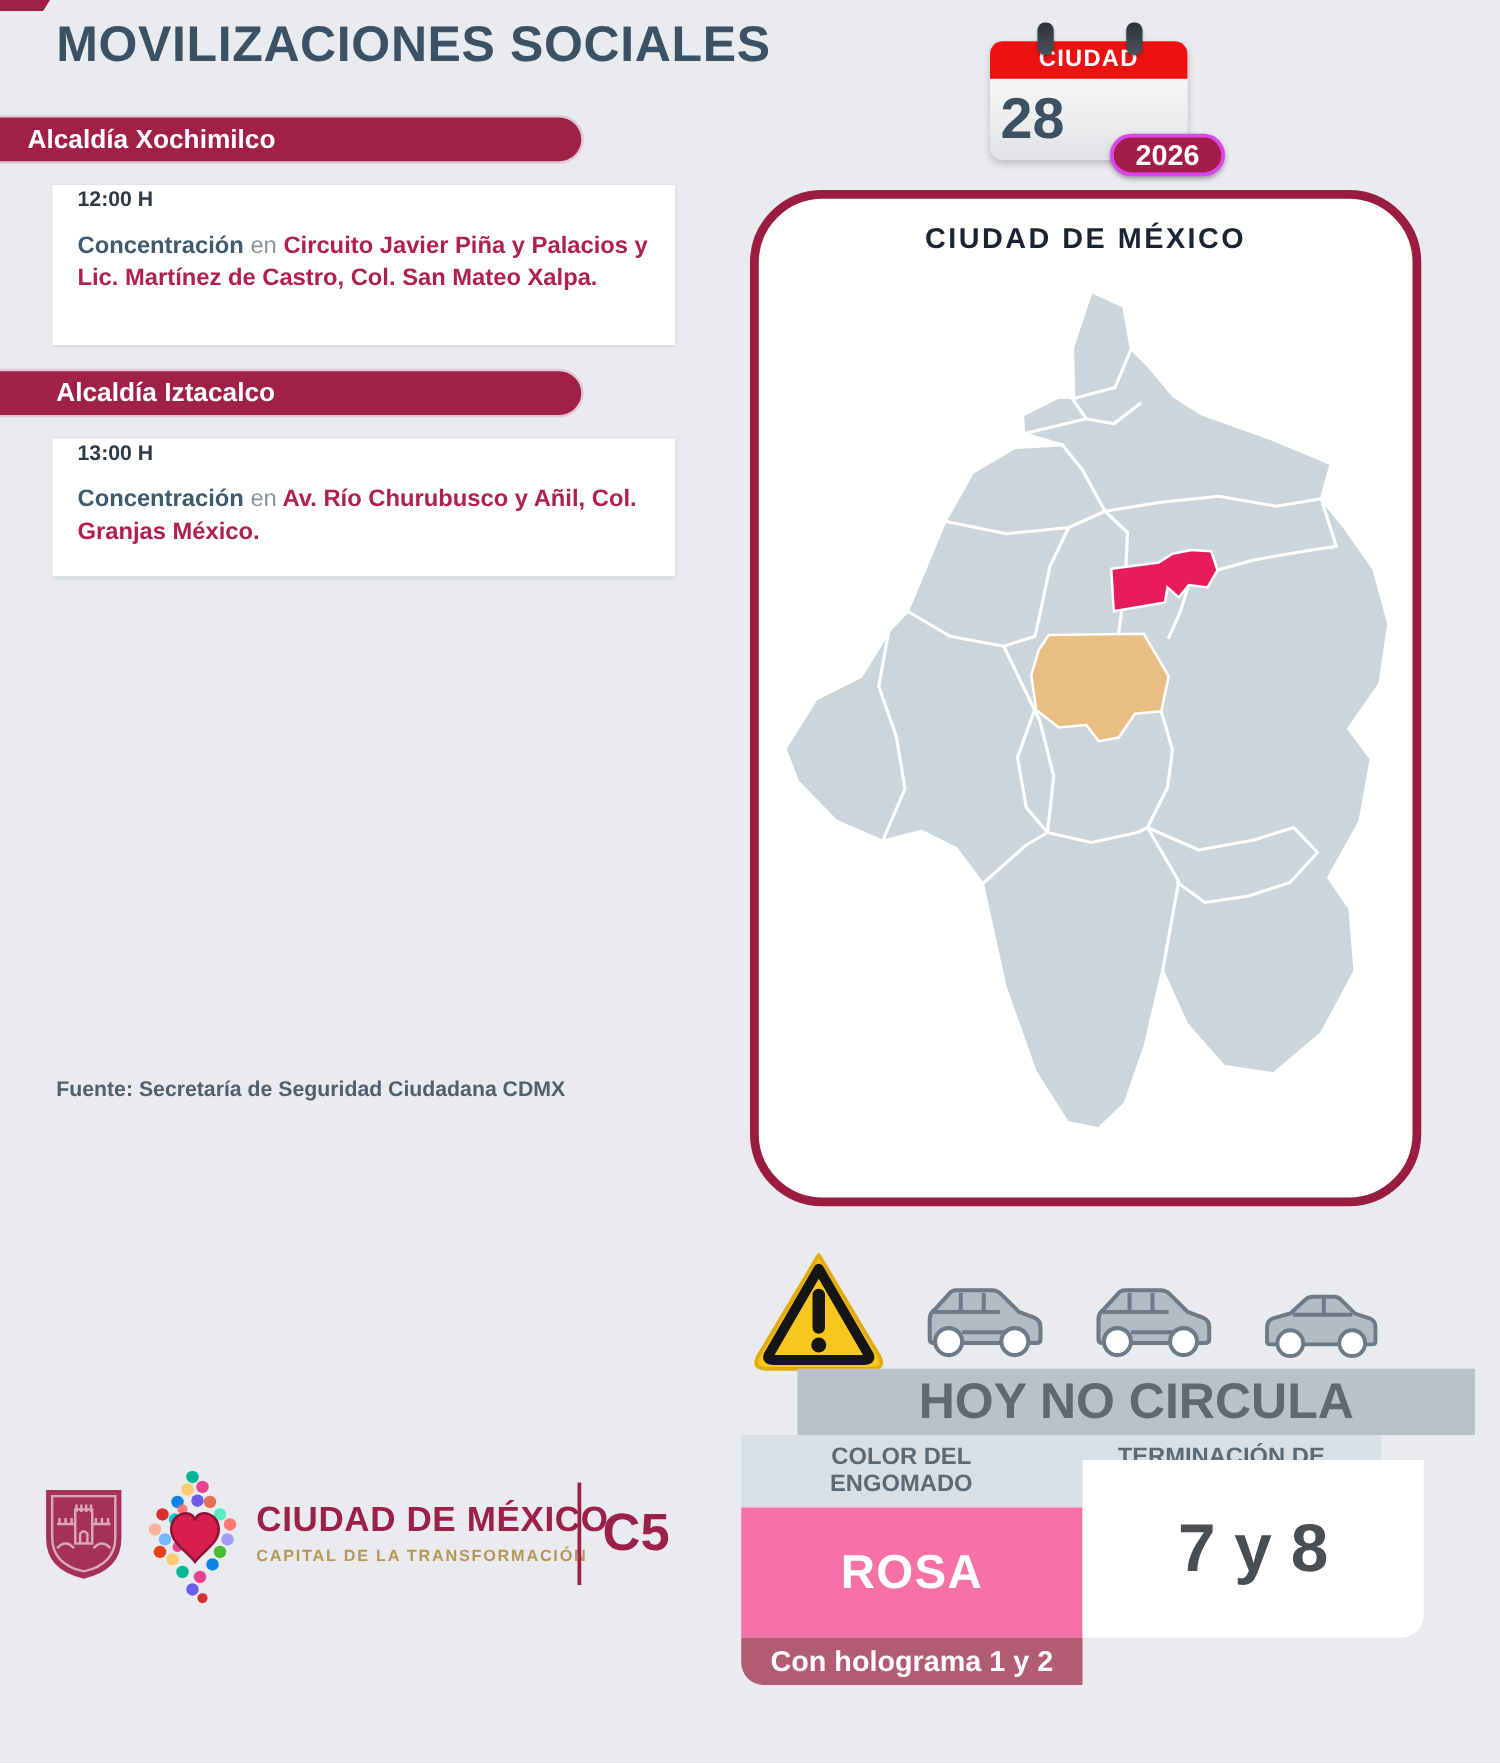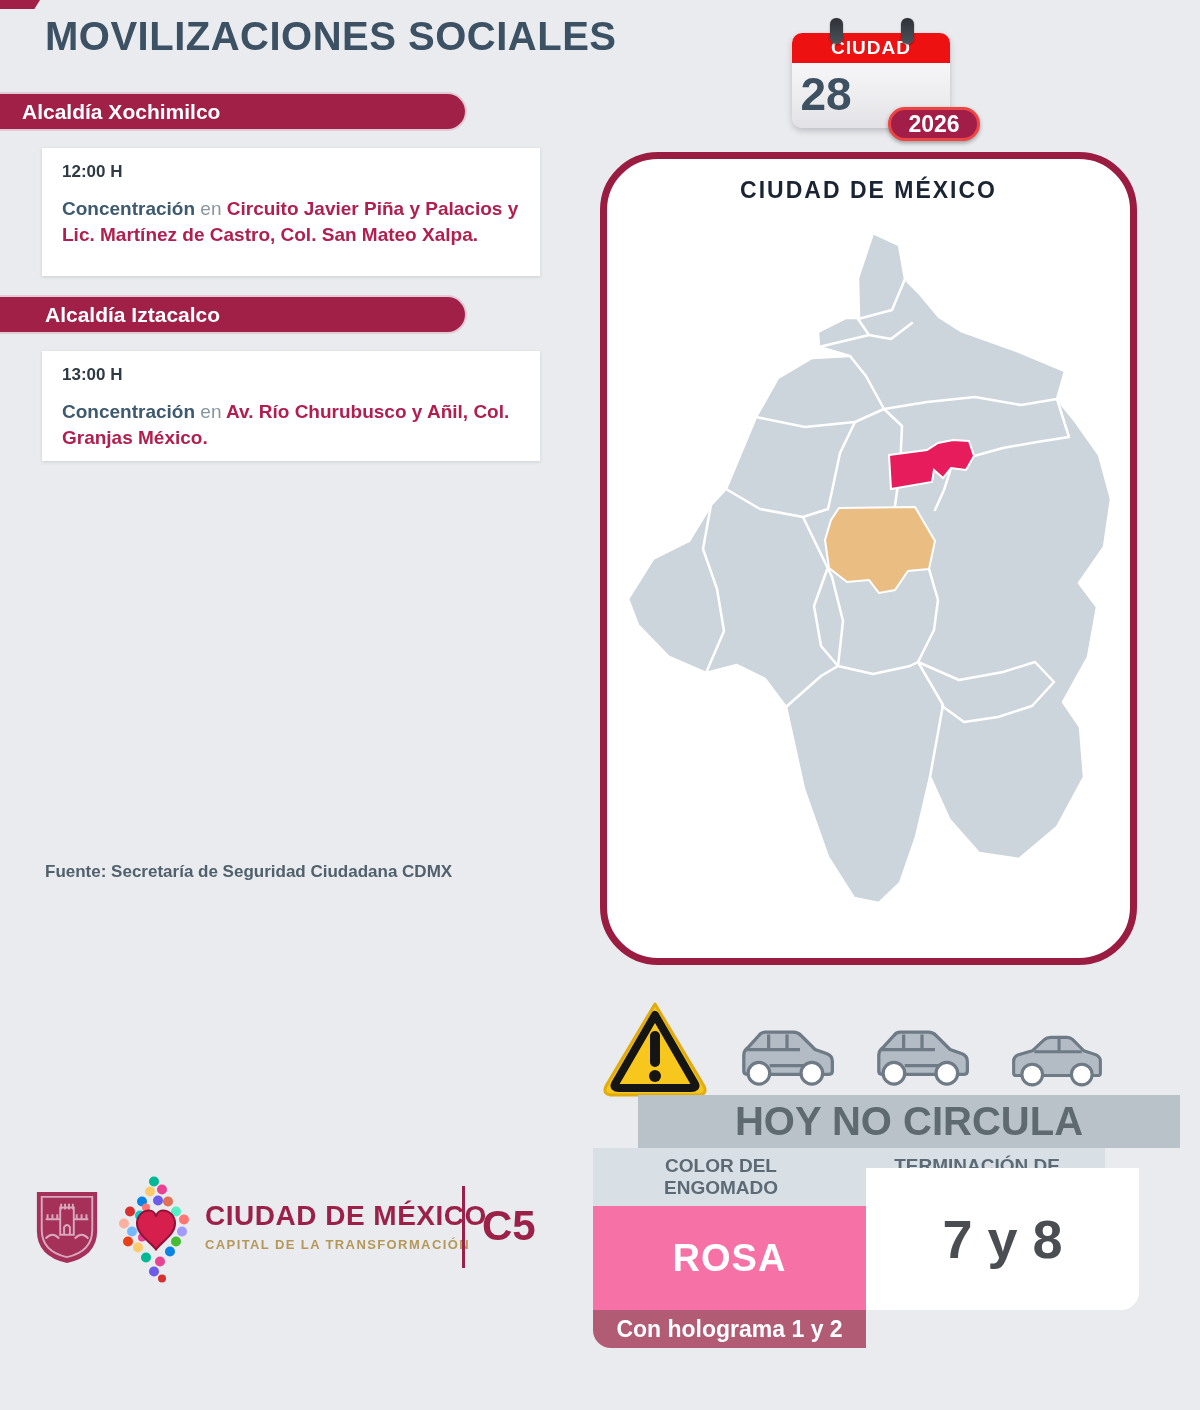"2026" .cal-year { border: 3px solid #ef4444 -> 3px solid #d946ef }
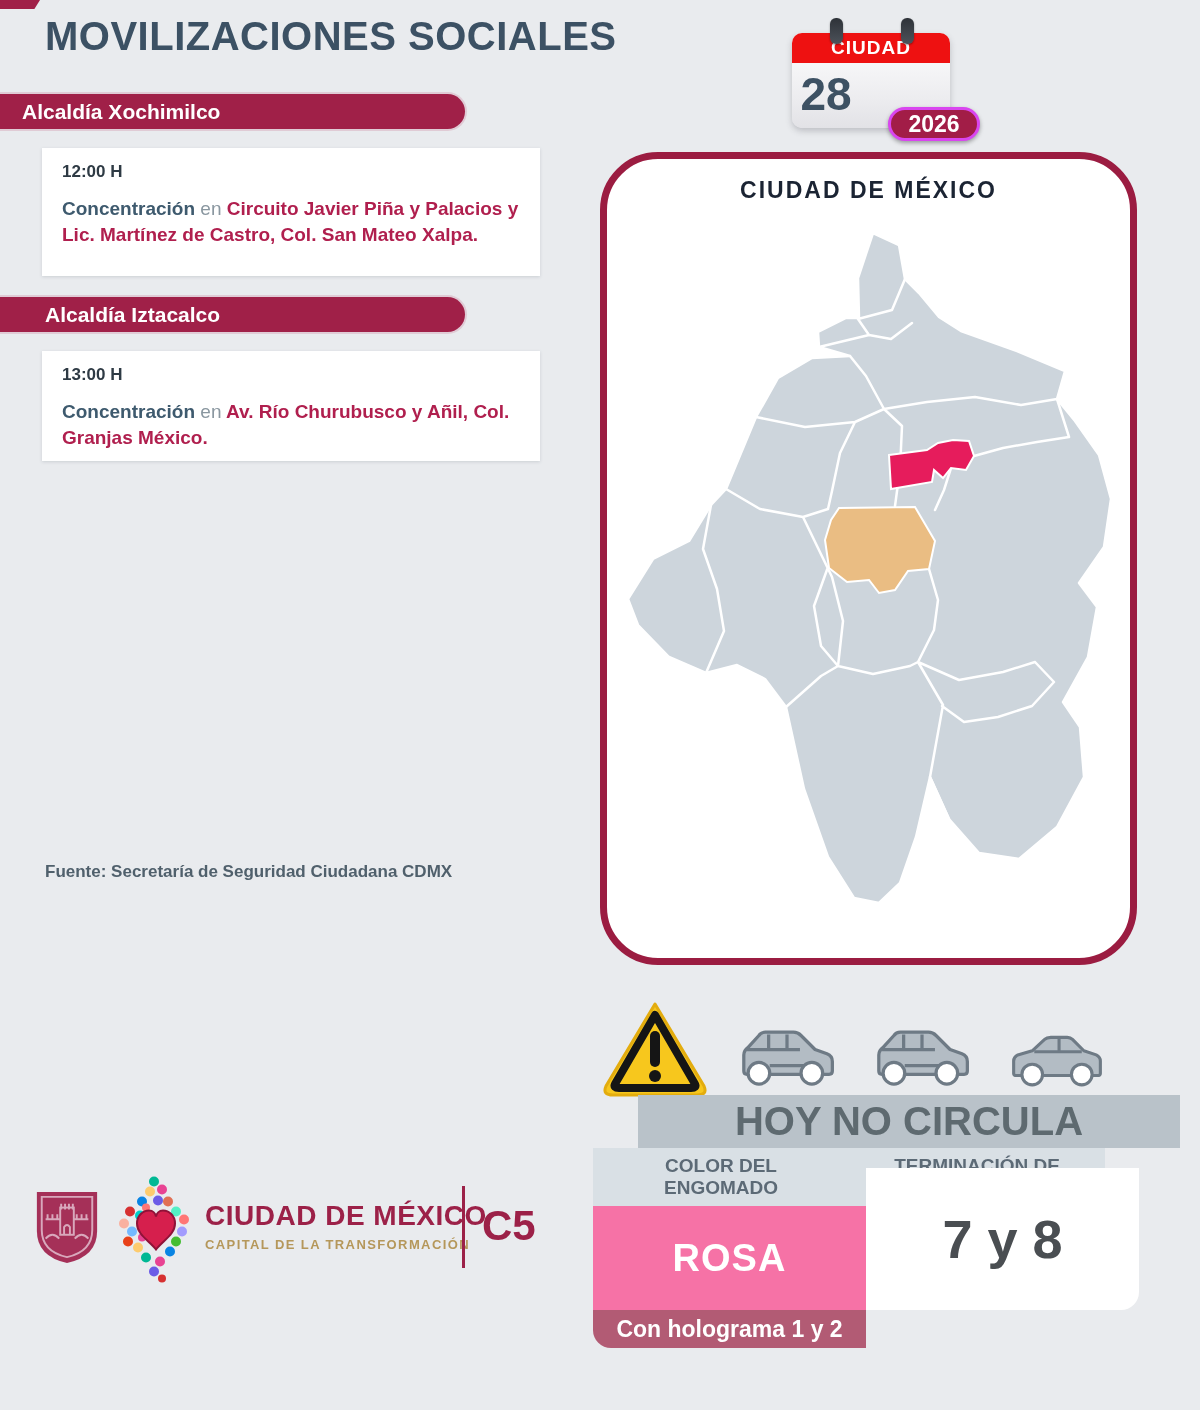"12:00 H" .event-card { padding: 14px 20px -> 2px 20px }
